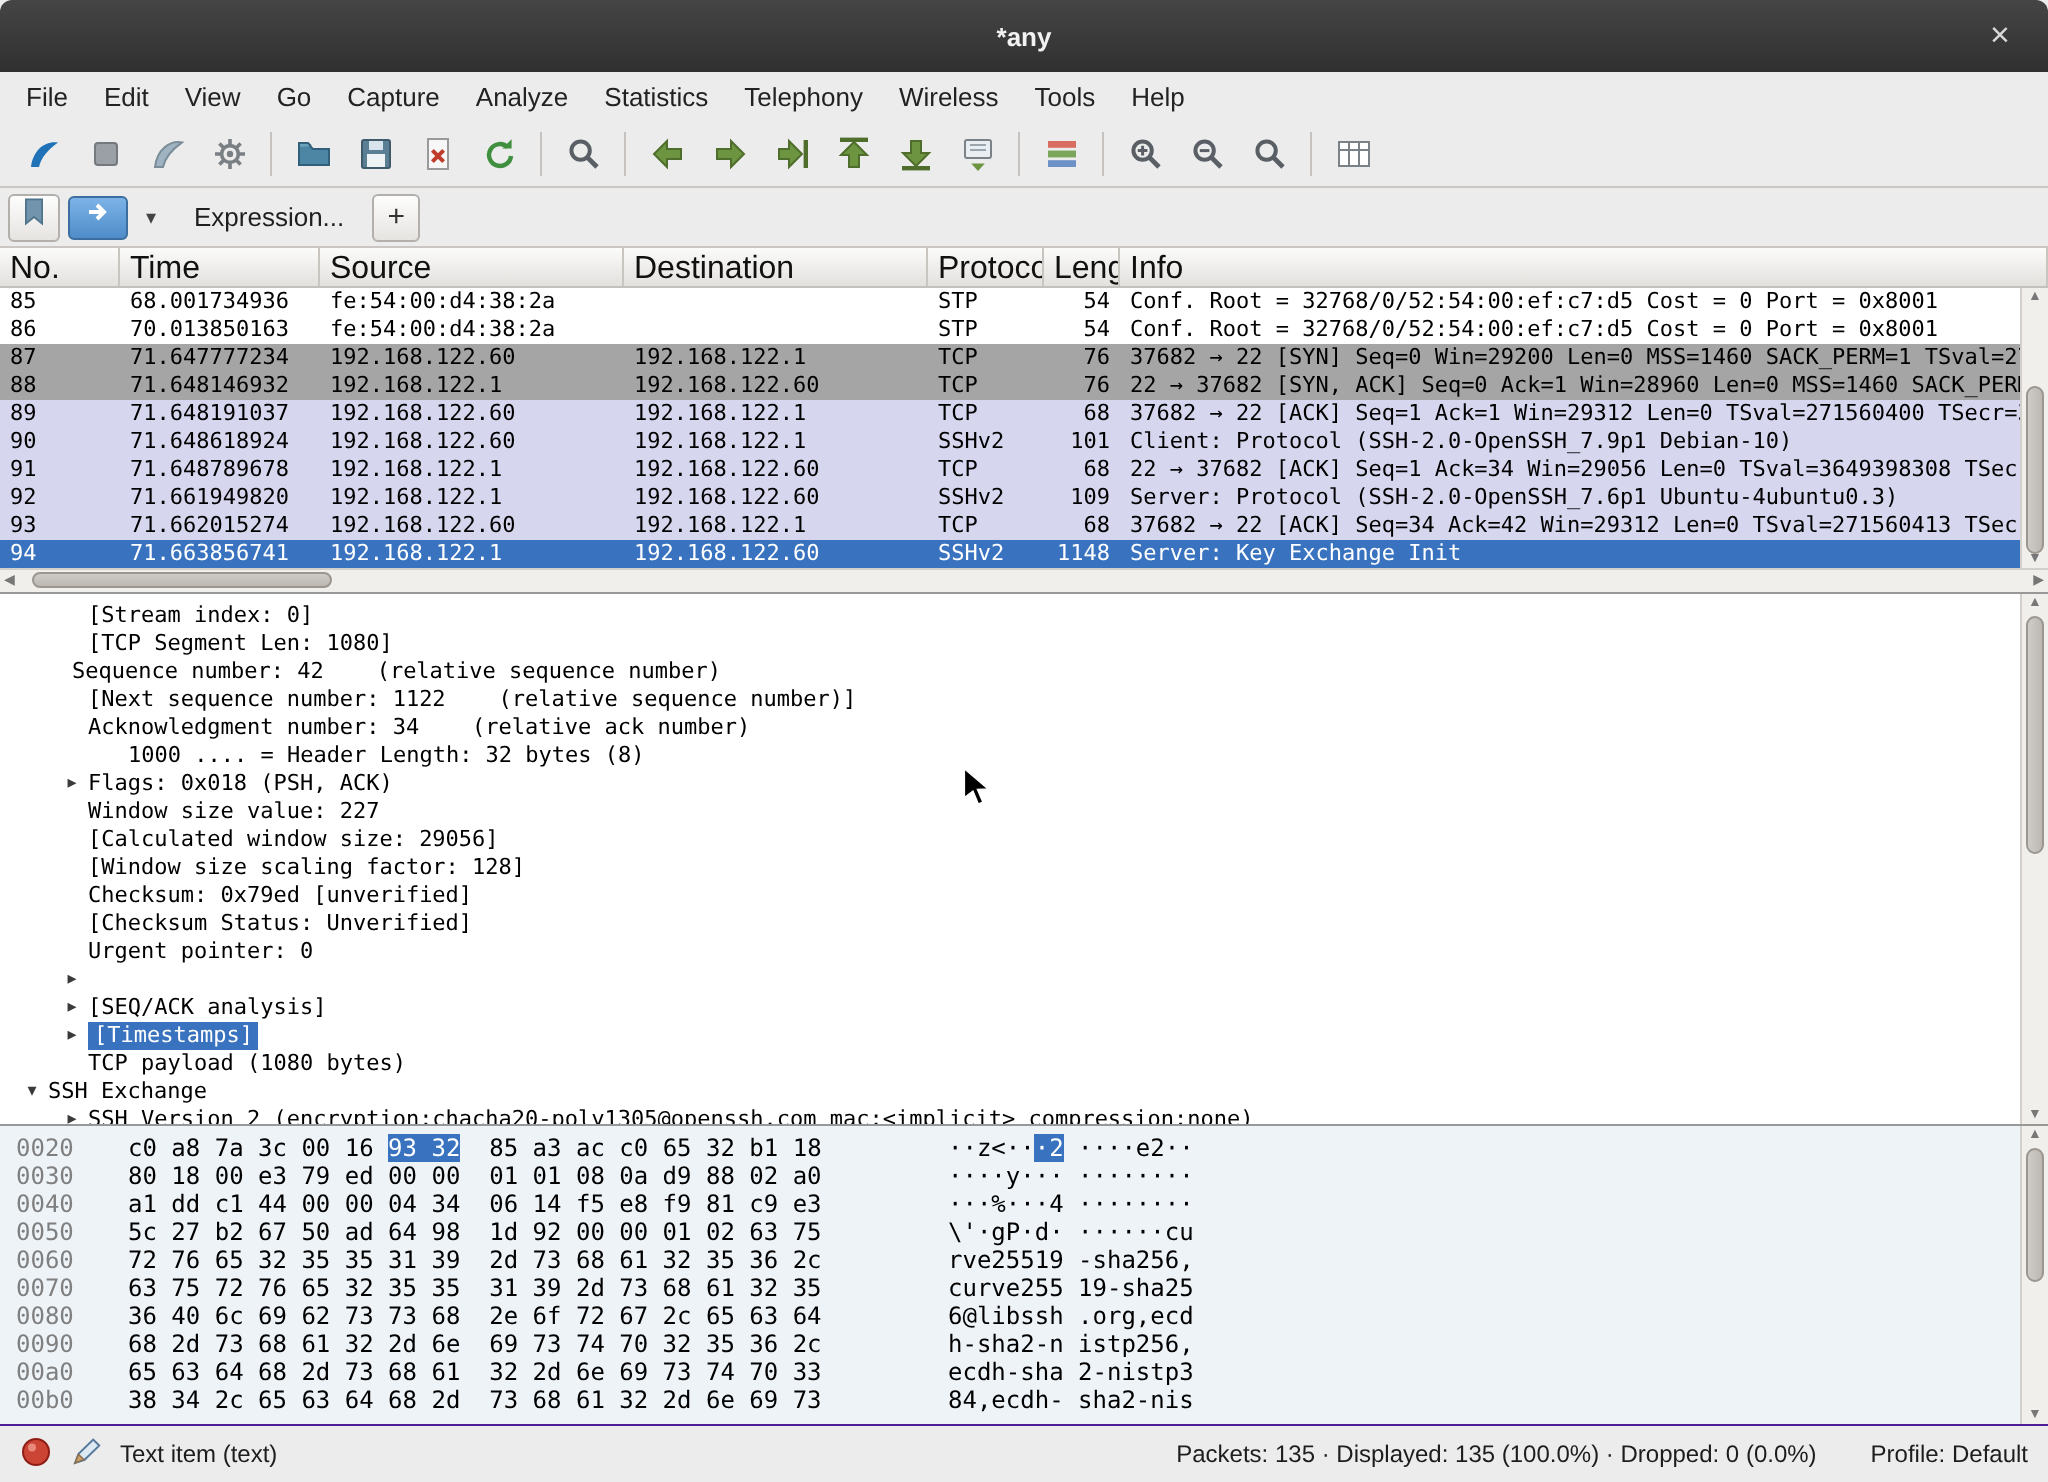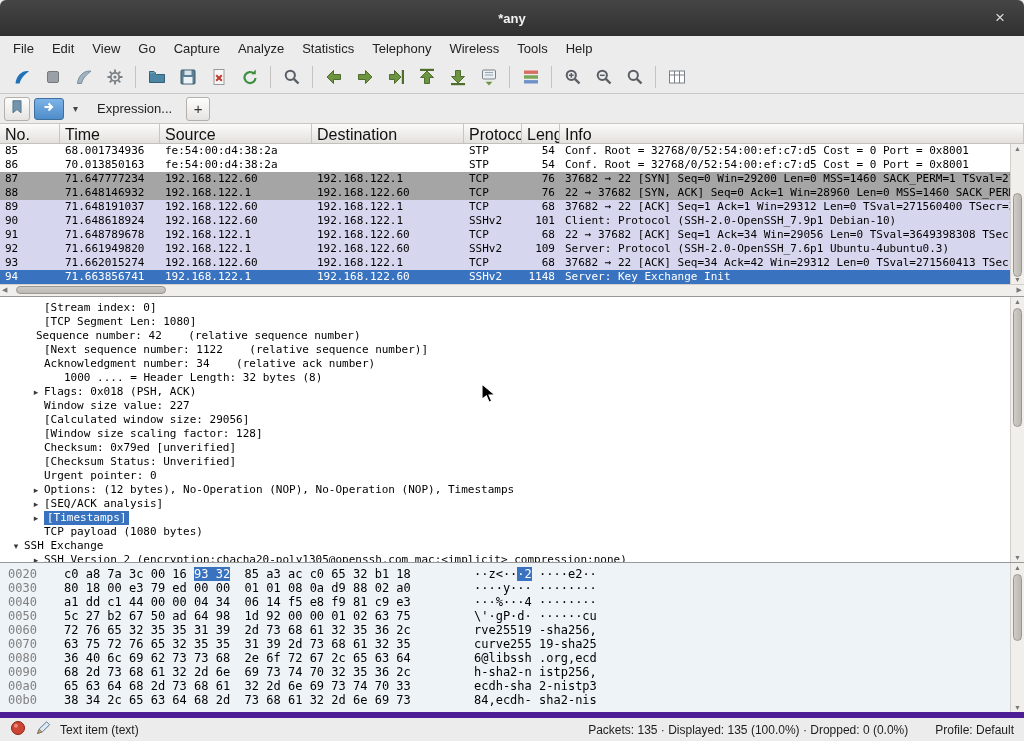"Options: (12 bytes), No-Operation (NOP)," span.d-text { html: <span>Options: (12 bytes), No-Operation (NOP), No-Operation (NOP), Timestamps</span> -> none }
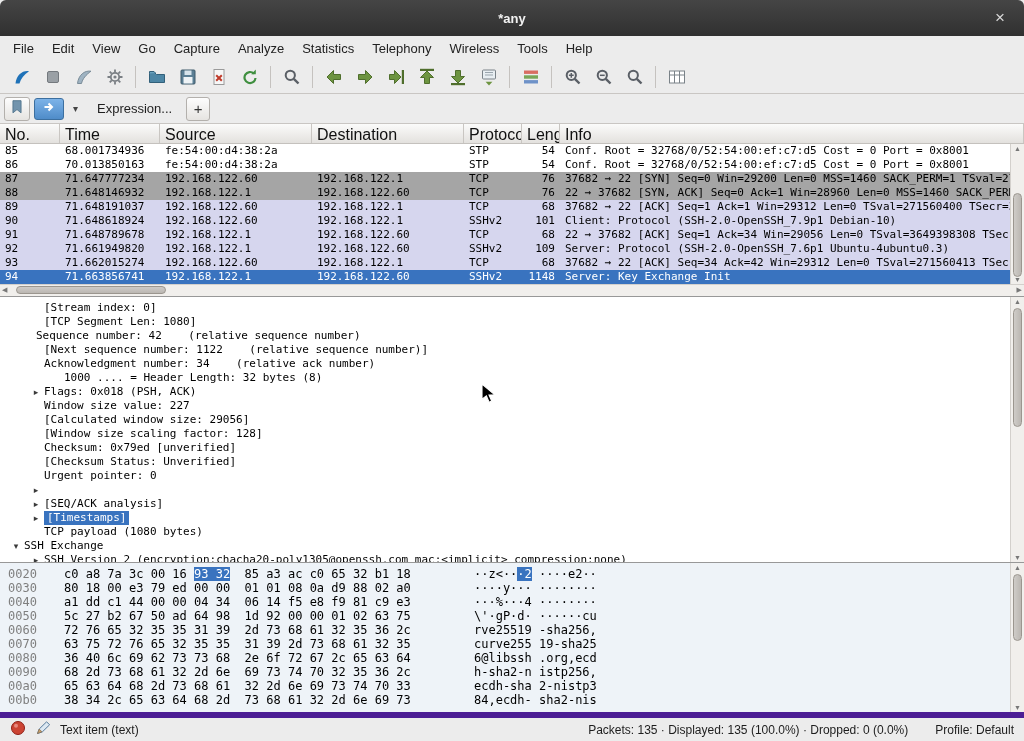"Text item (text)" .statusbar { border-top: 6px solid #4c1d95 -> 1px solid #4c1d95 }
